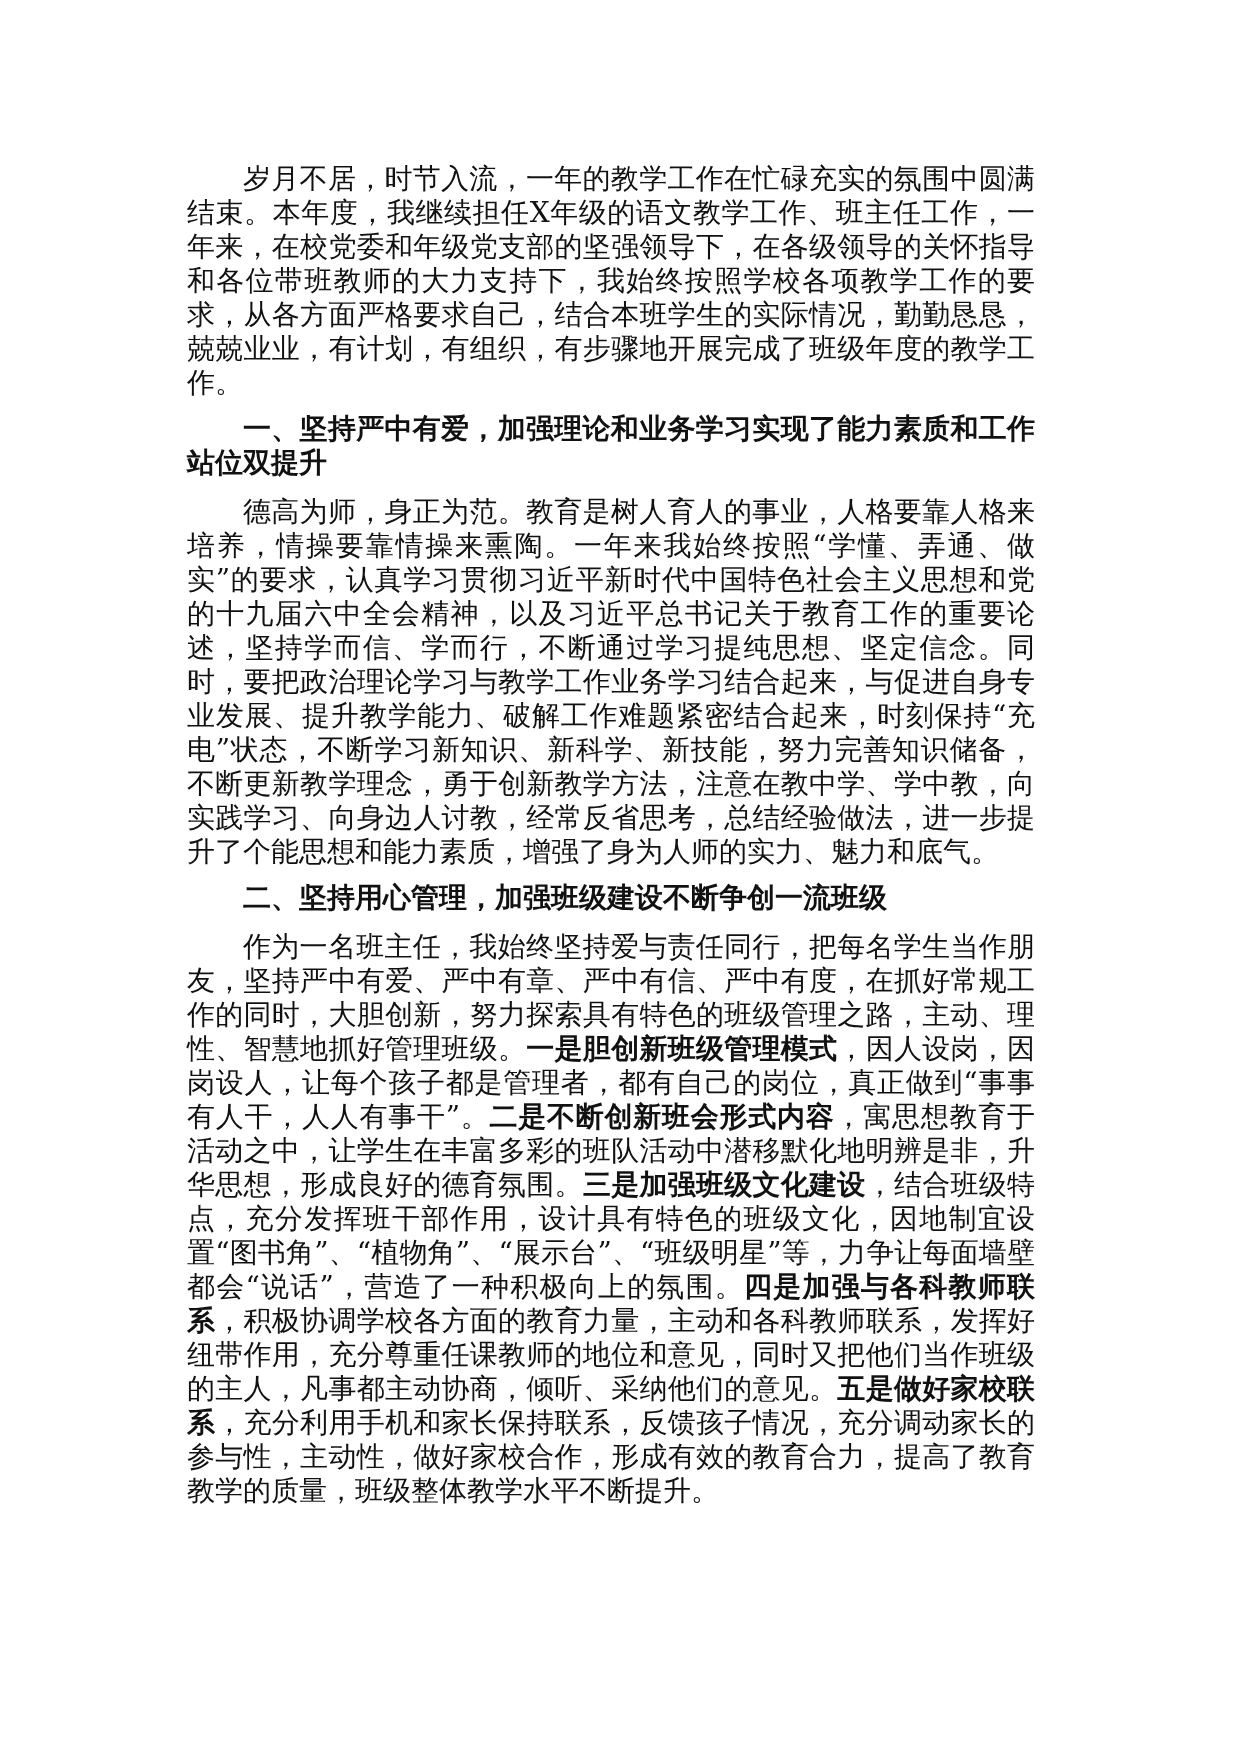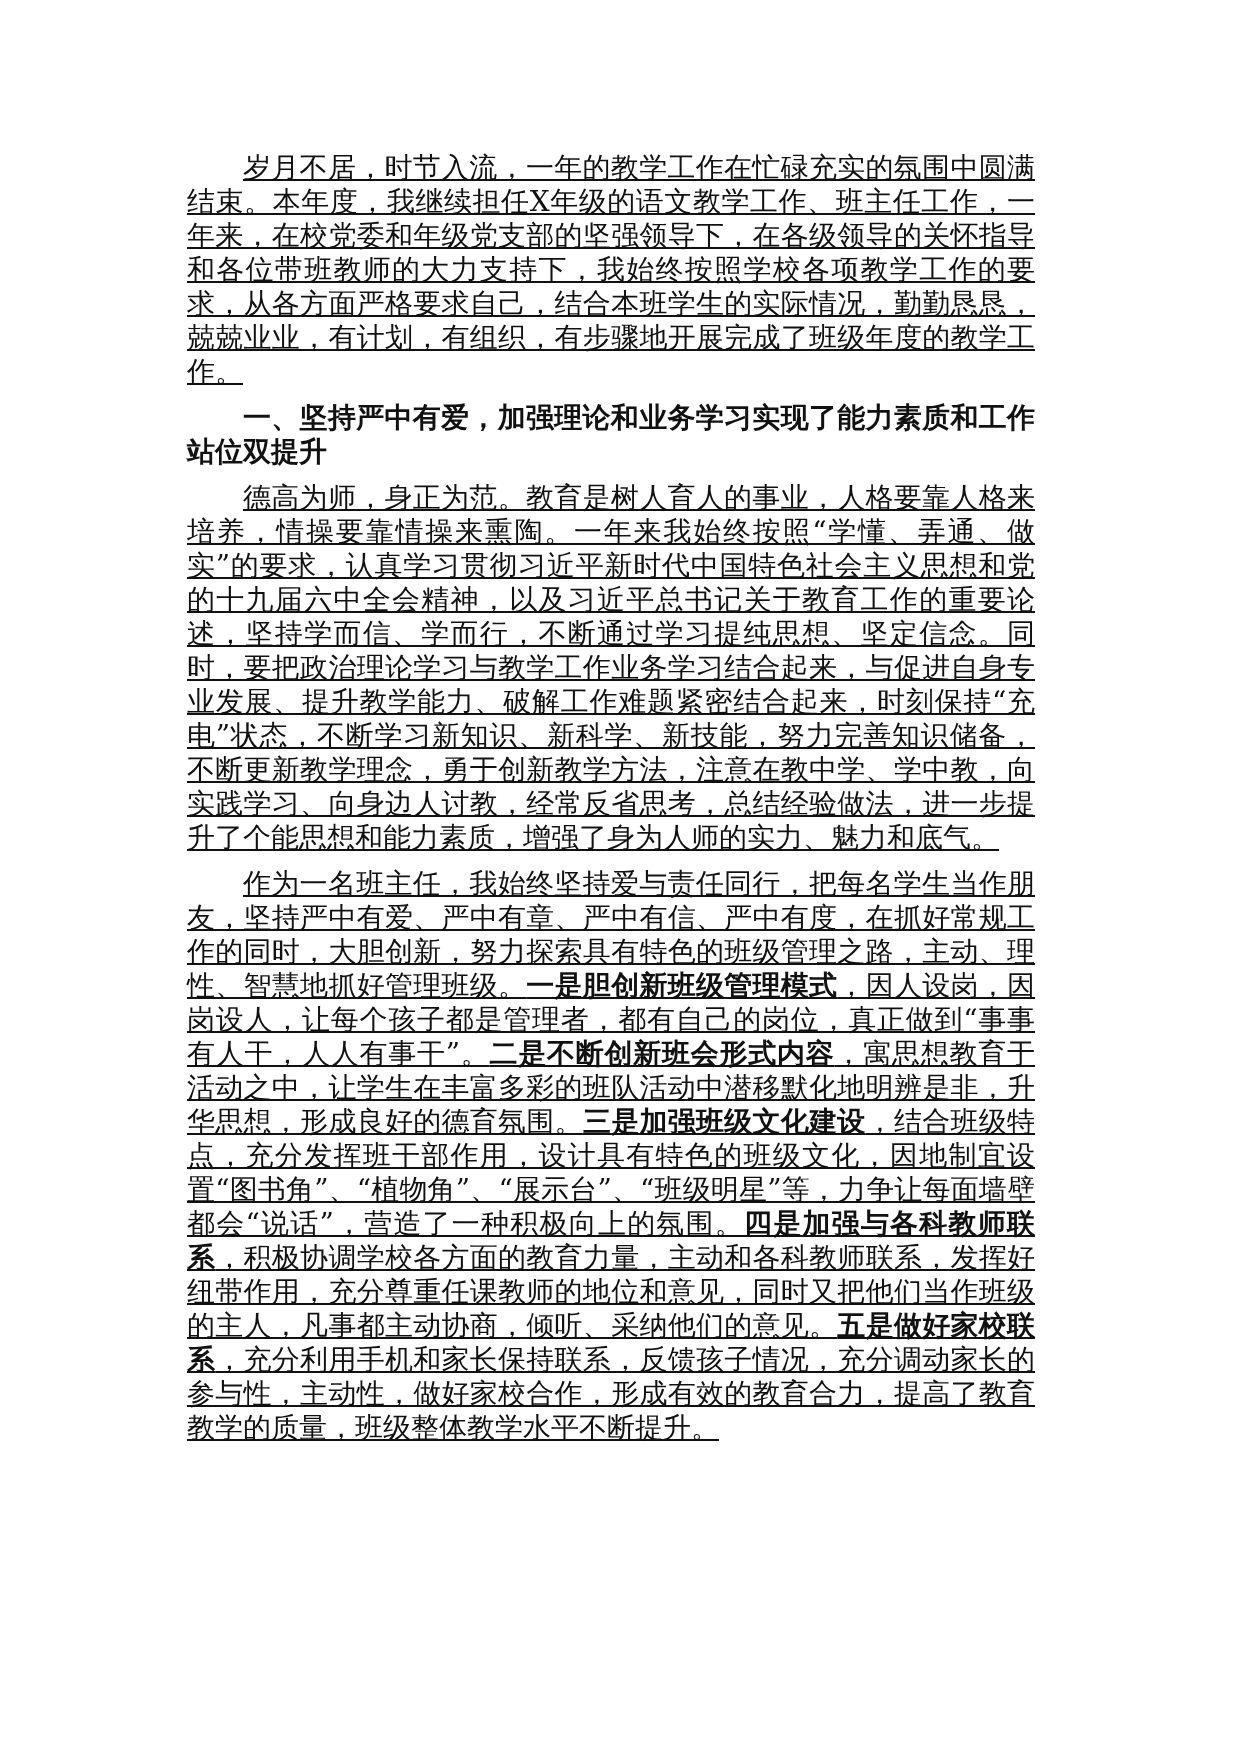"岁月不居，时节入流，一年的教学工作在忙碌充实的氛围中圆满结束。本年度，我继续担任" .para { margin: 4px 0 12px 0 -> 15px 0 12px 0; text-decoration: underline -> none }
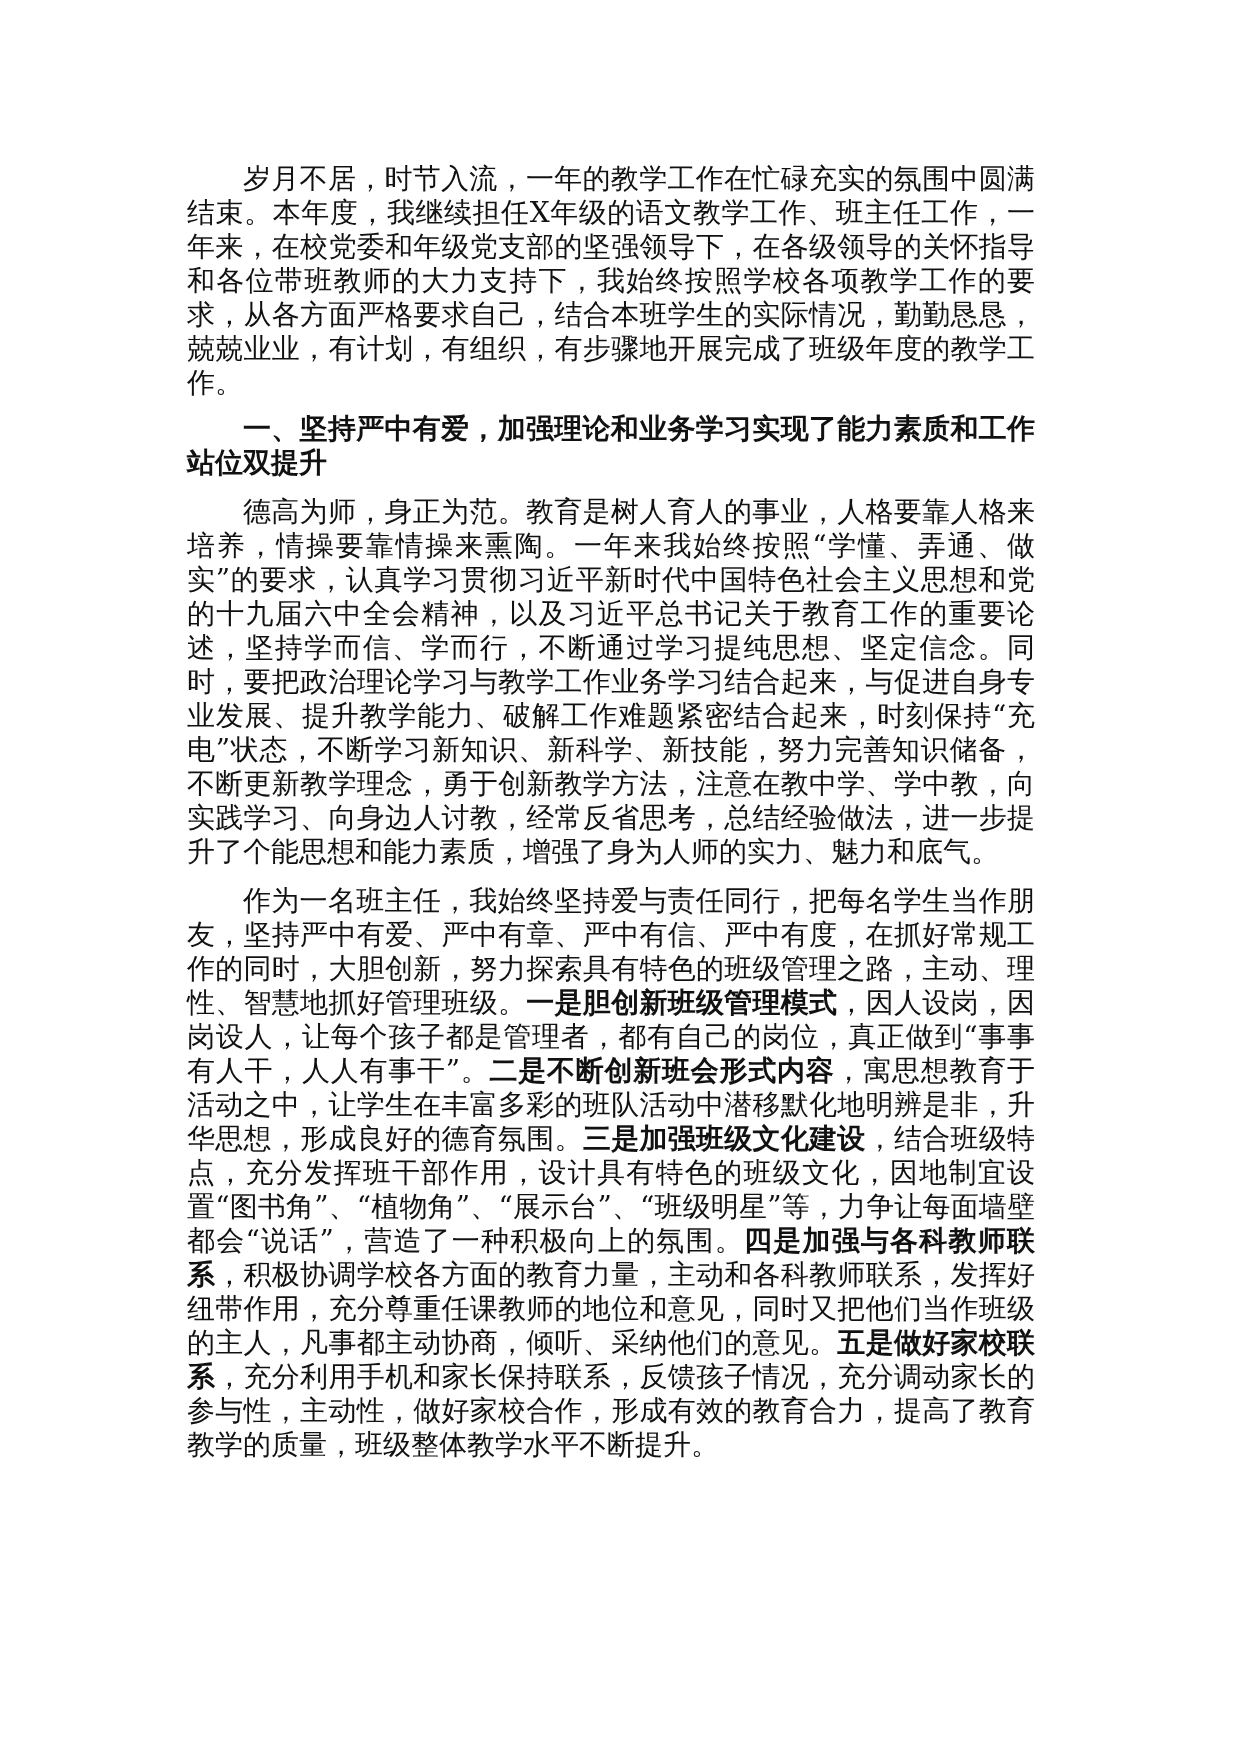"二、坚持用心管理，加强班级建设不断争创一流班级" p.heading { html: none -> <p>二、坚持用心管理，加强班级建设不断争创一流班级</p> }
